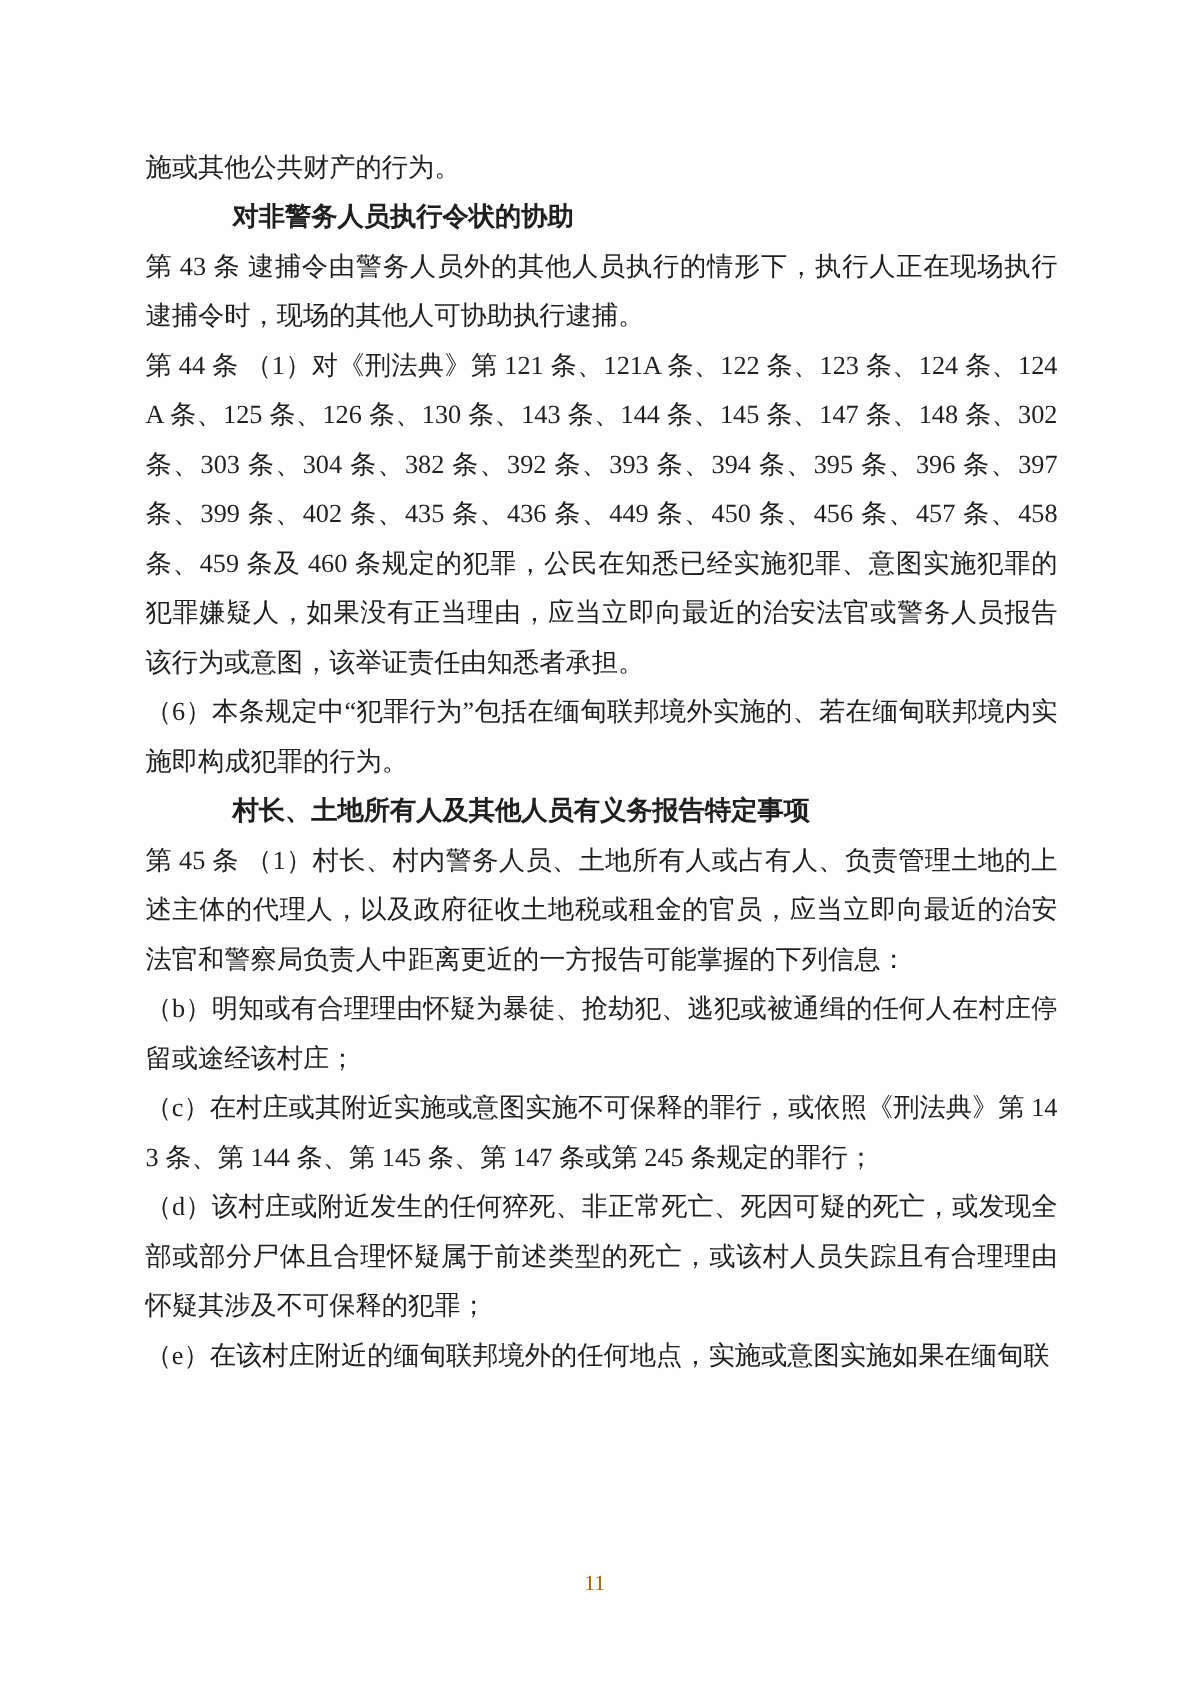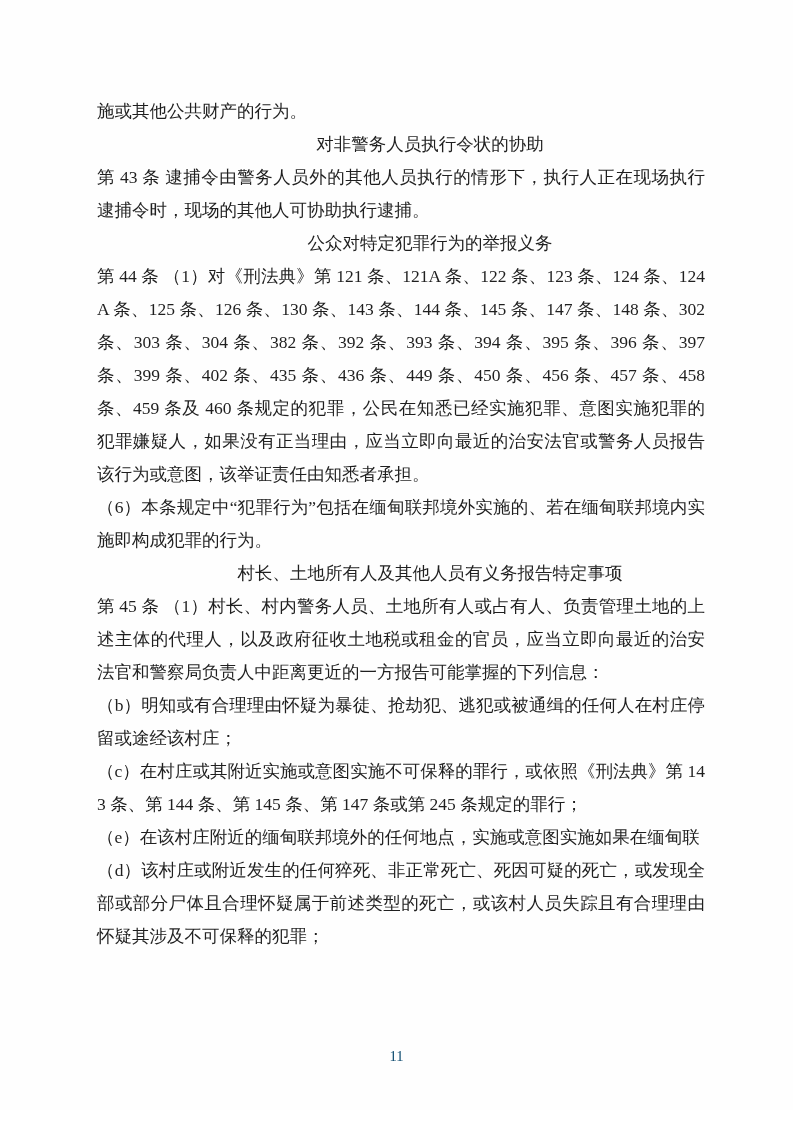"对非警务人员执行令状的协助" .content p.heading { font-weight: normal -> bold; text-align: center -> left }
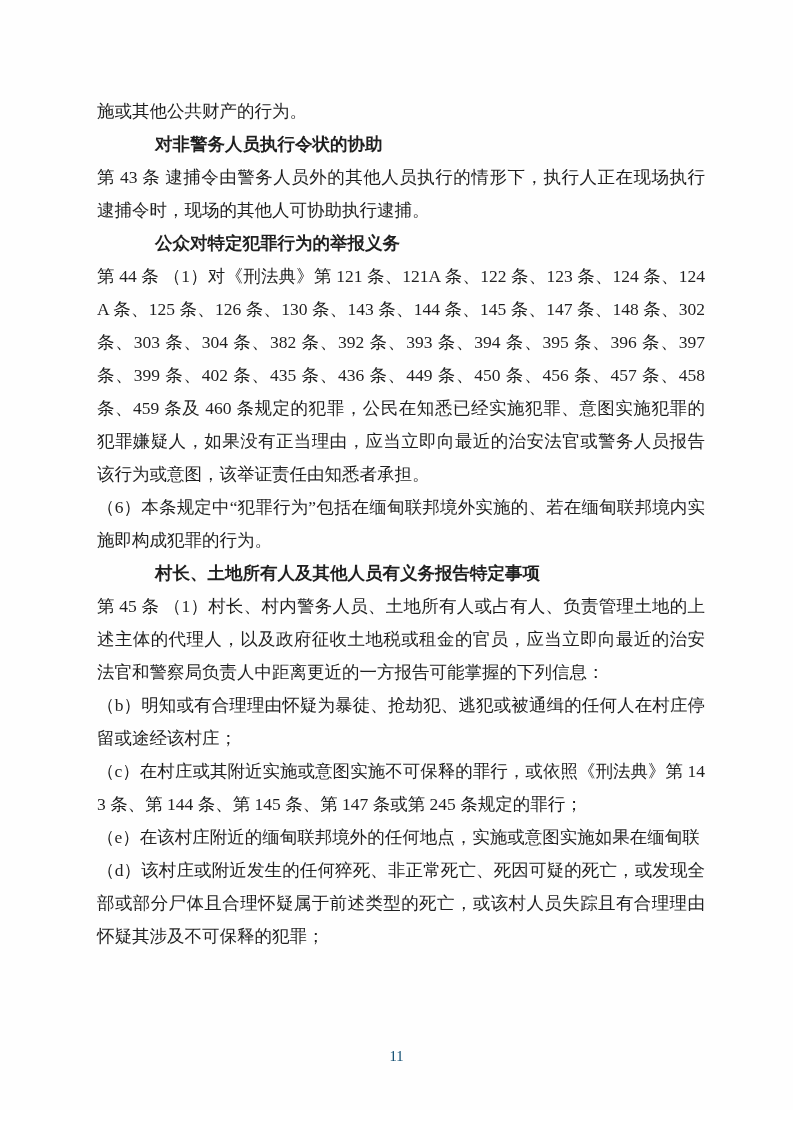"公众对特定犯罪行为的举报义务" p.heading { html: <p>公众对特定犯罪行为的举报义务</p> -> none }
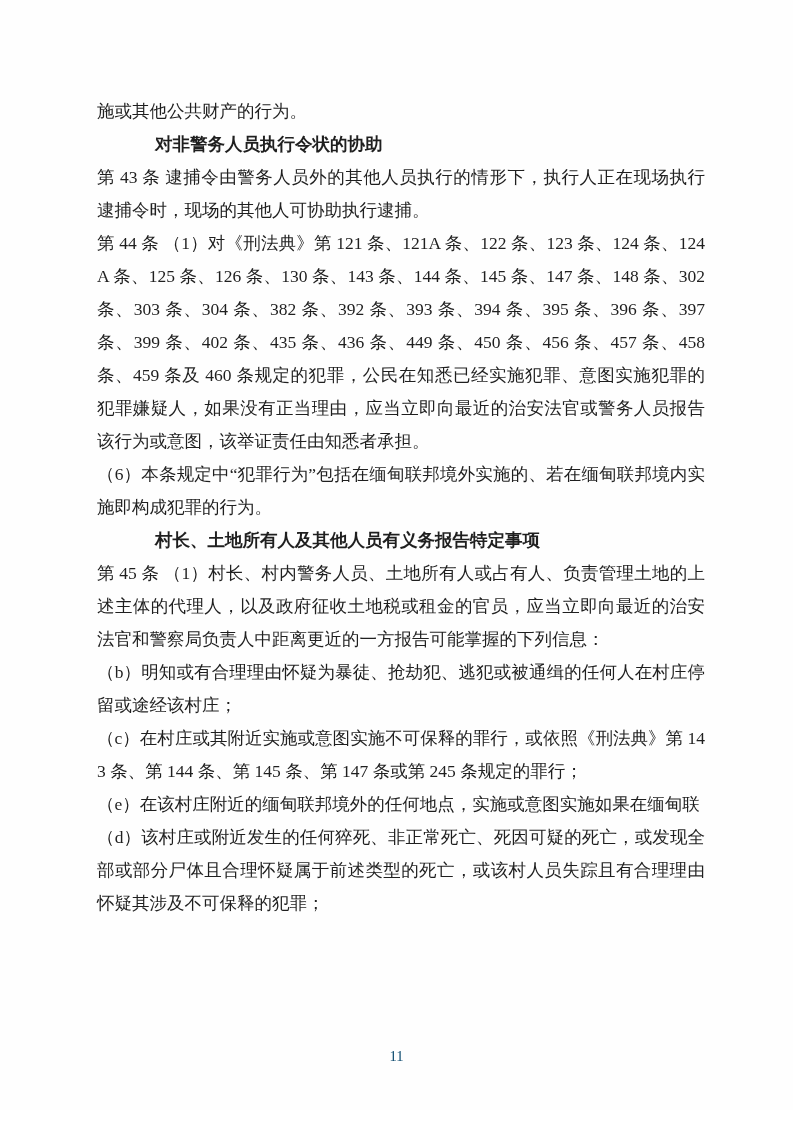"（e）在该村庄附近的缅甸联邦境外的任何地点，实施或意图实施如果在缅甸联" p.body { order: before "（d）该村庄或附近发生的任何猝死、非正常死亡、死因可疑的死亡，或发现全部或部分尸" -> after "（d）该村庄或附近发生的任何猝死、非正常死亡、死因可疑的死亡，或发现全部或部分尸" }
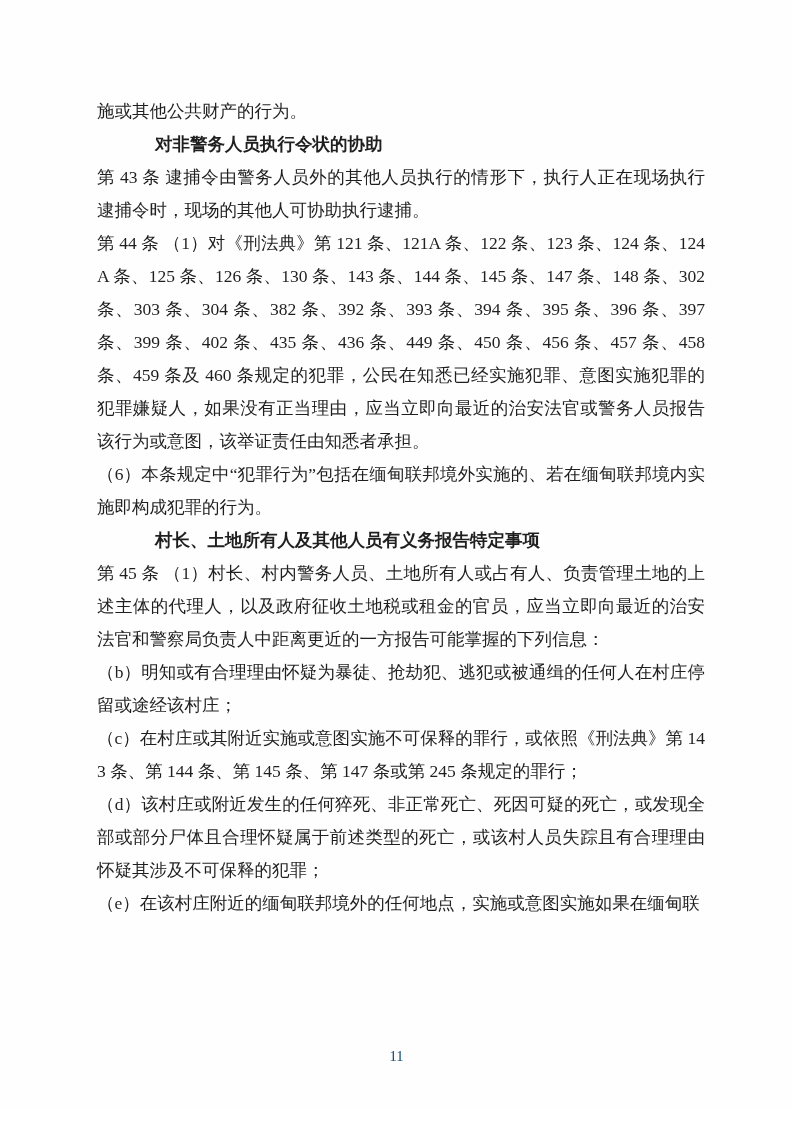"11" .footer { color: #0c4a6e -> #a16207 }
